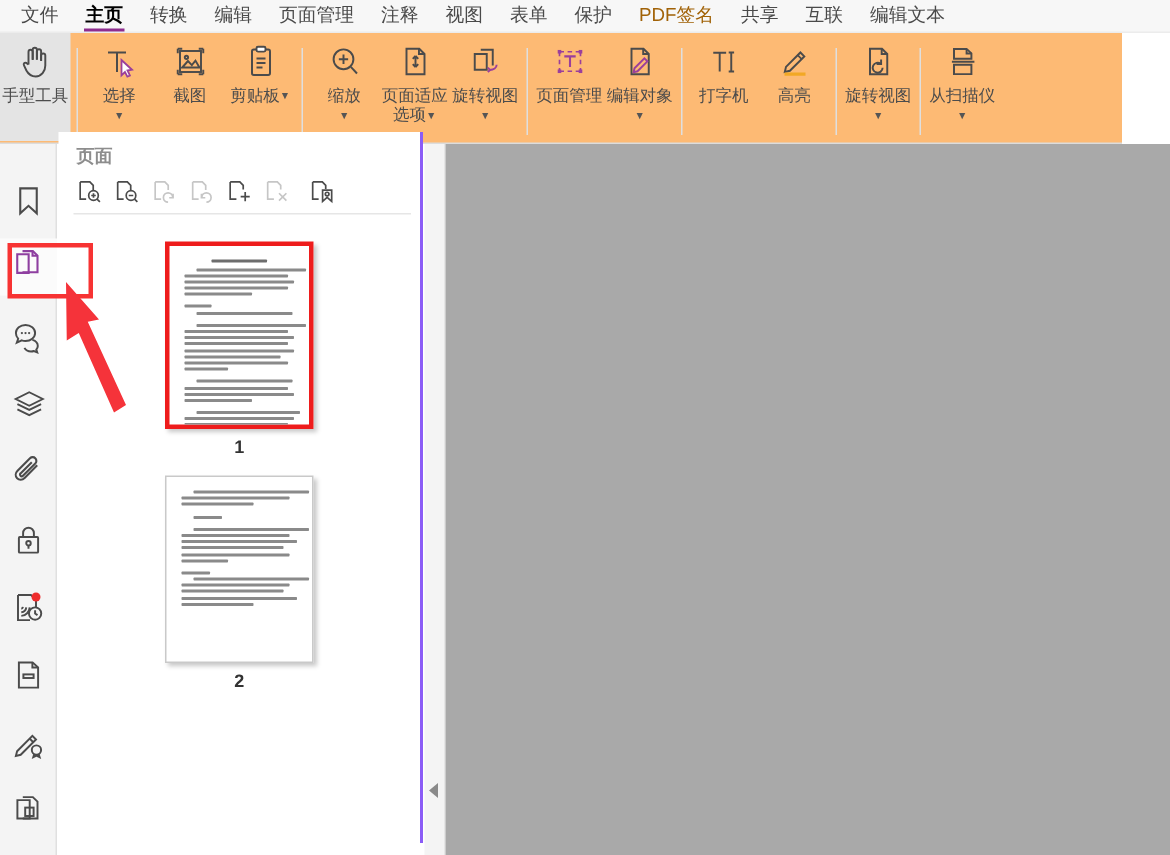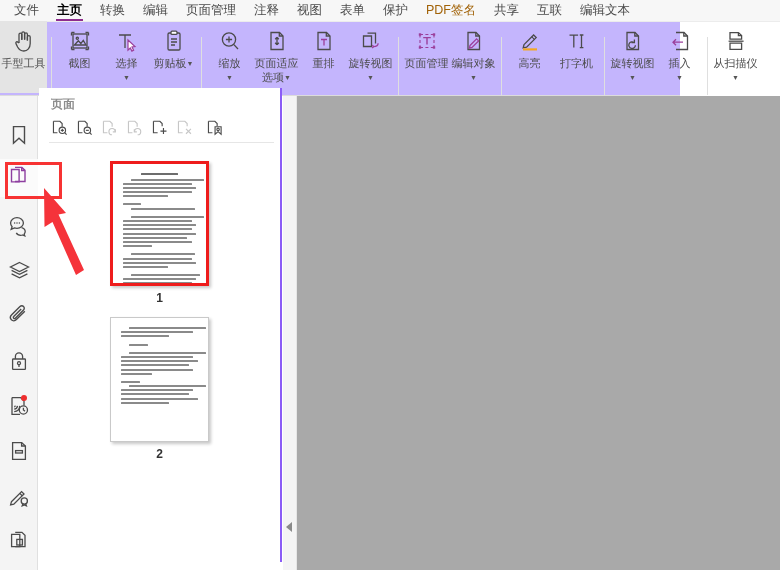"手型工具" .ribbon { align-items: flex-end -> center; background: #c4b5fd -> #fdba74; width: 680px -> 748px }
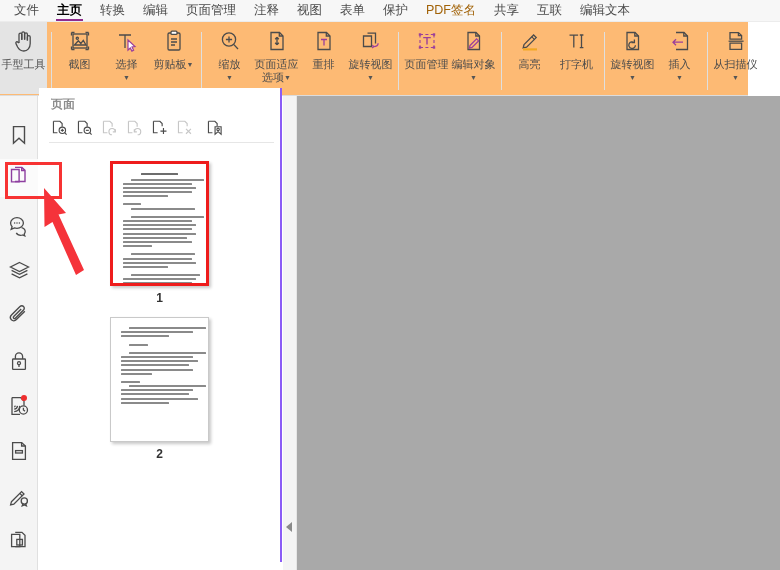"截图" div.rbtn { order: before "选择" -> after "选择" }
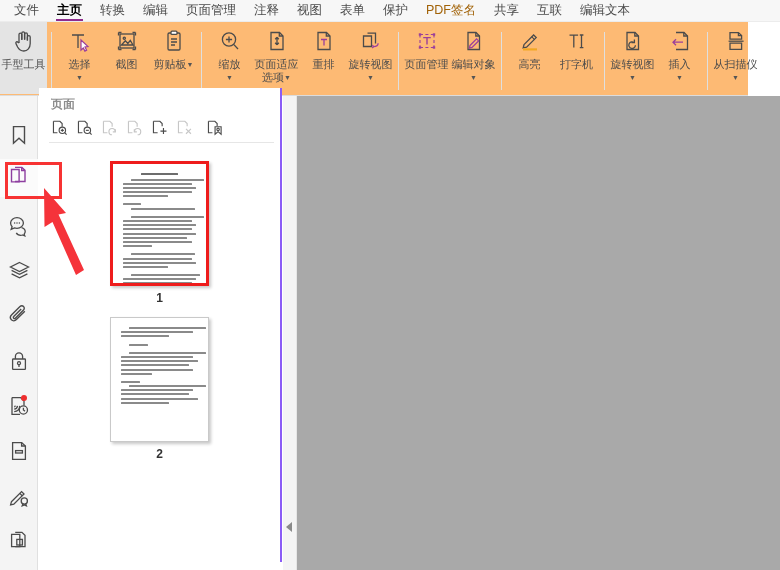"重排" div.rbtn { html: <div> <span> <svg> <path></path> <path></path> <path></path> </svg> </span> <span>重排</span> </div> -> none }
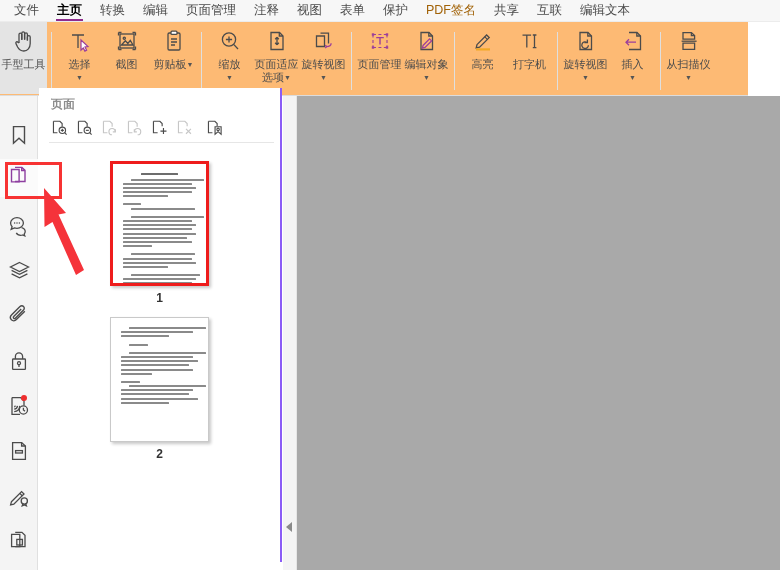"高亮" div.rbtn { order: before "打字机" -> after "打字机" }
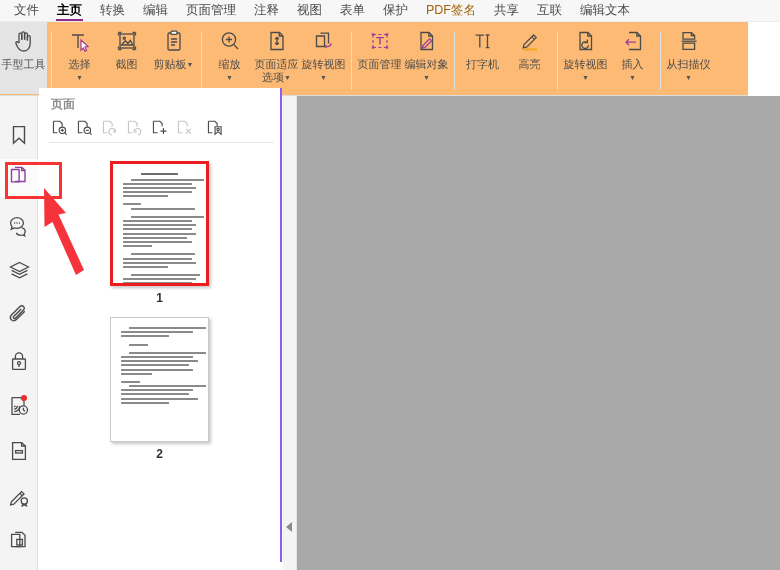"插入" div.rbtn { html: <div> <span> <svg> <path></path> <path></path> <path></path> </svg> </span> <span><span>插入</span><br><span>▼</span></span> </div> -> none }
